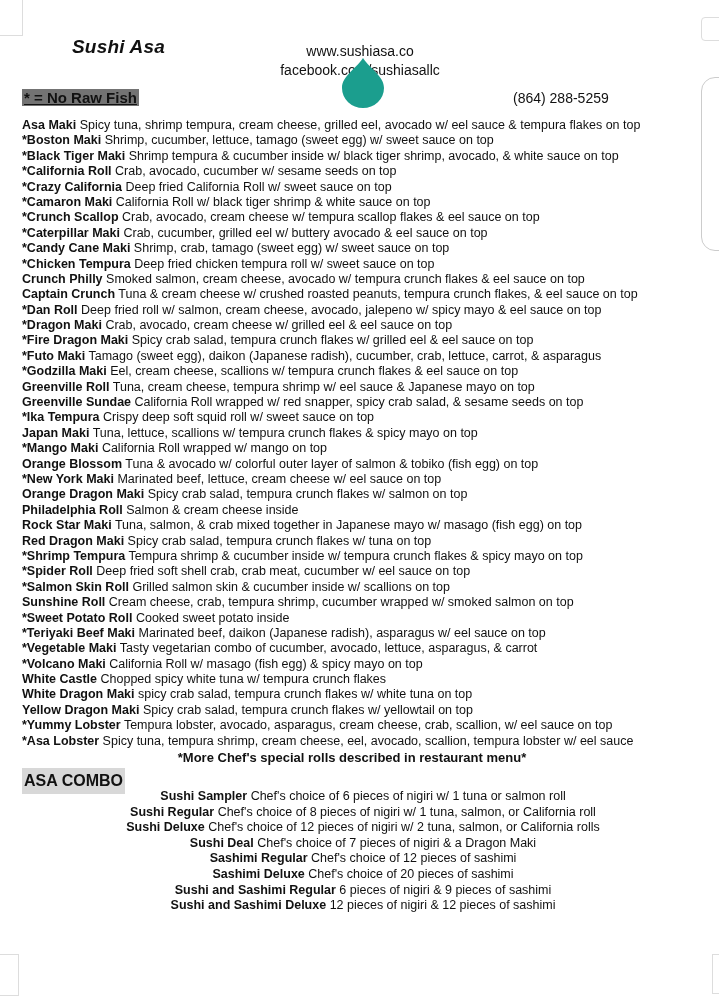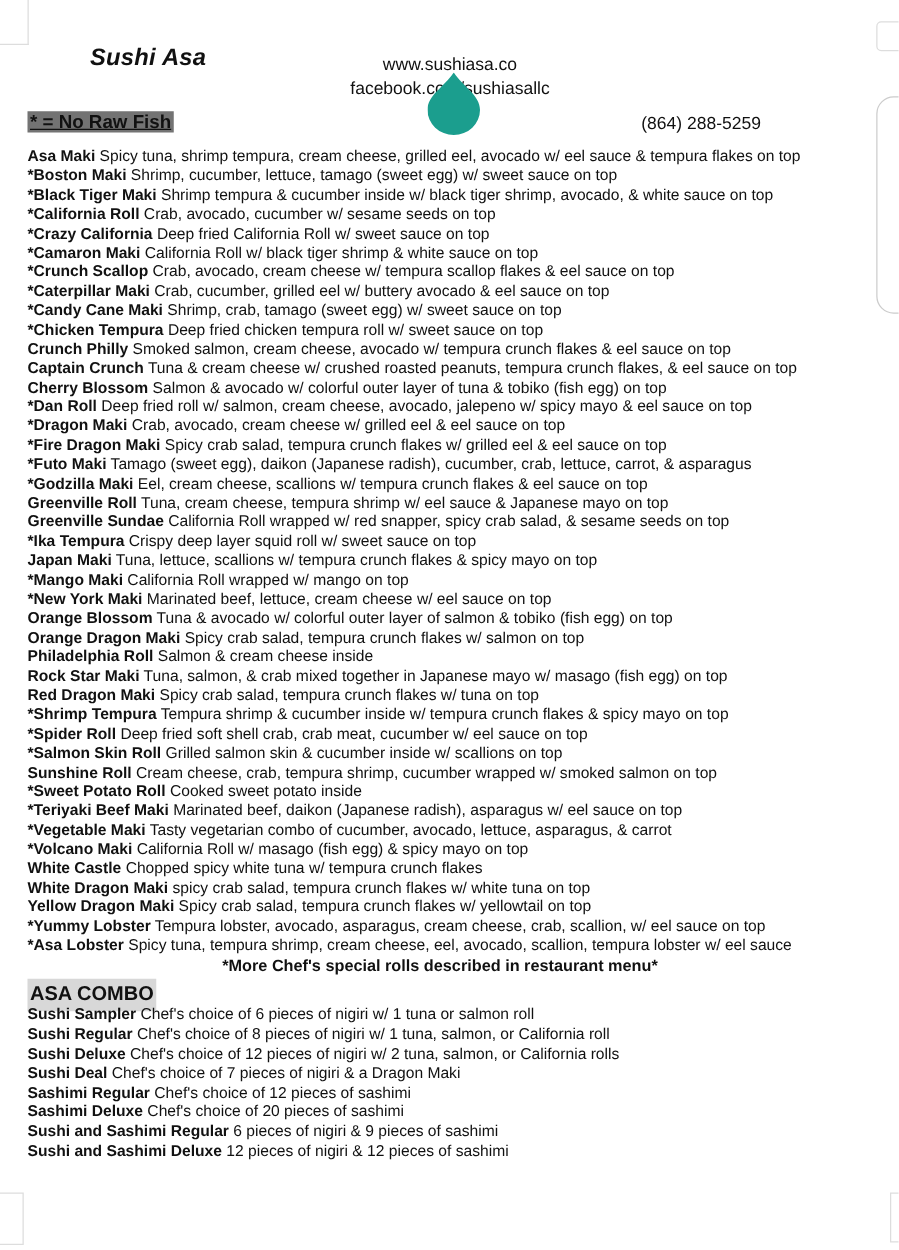"Cherry Blossom Salmon & avocado" div.menu-line { html: <div><span>Cherry Blossom</span> <span>Salmon &amp; avocado w/ colorful outer layer of tuna &amp; tobiko (fish egg) on top</span></div> -> none }
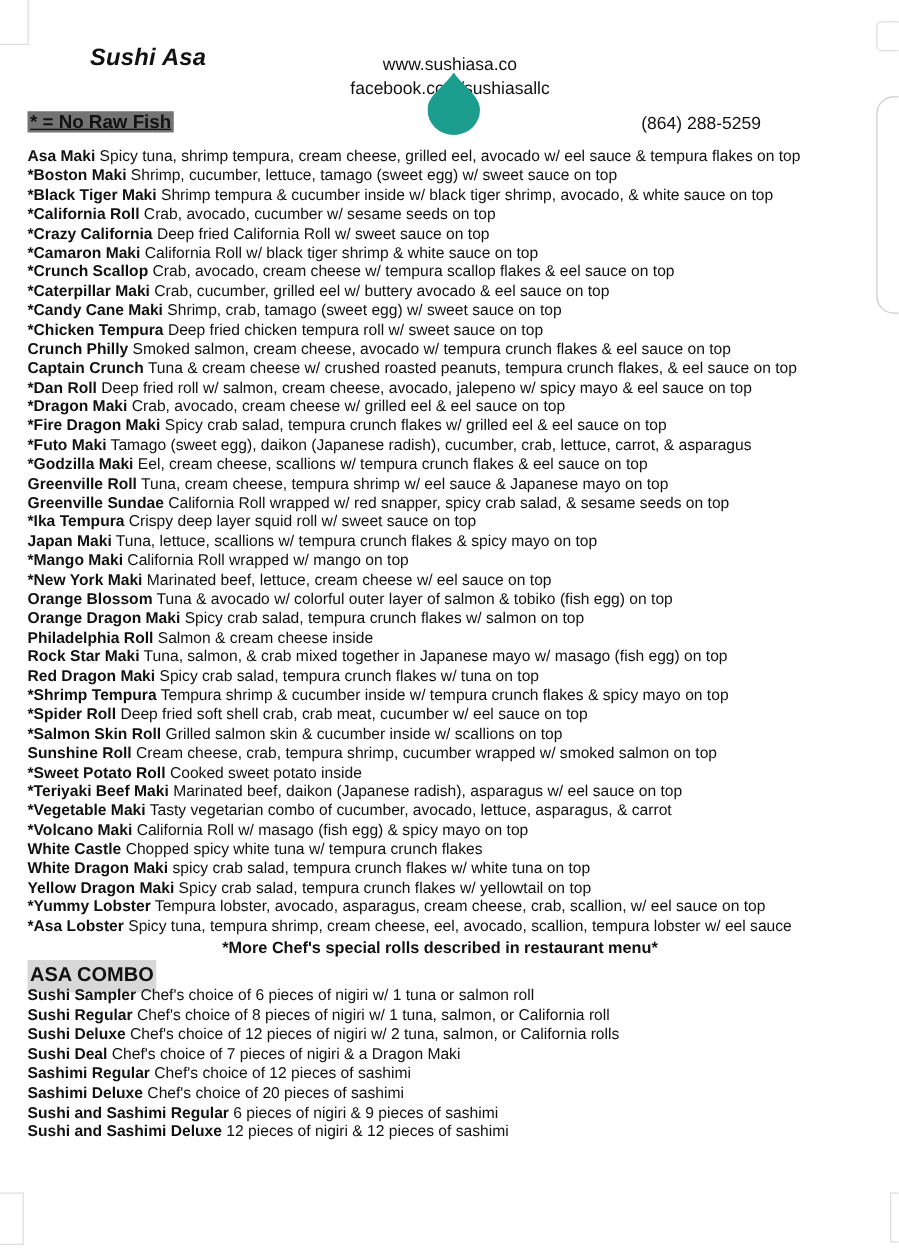"Crispy deep layer squid roll" span.item-desc { text: layer -> soft }
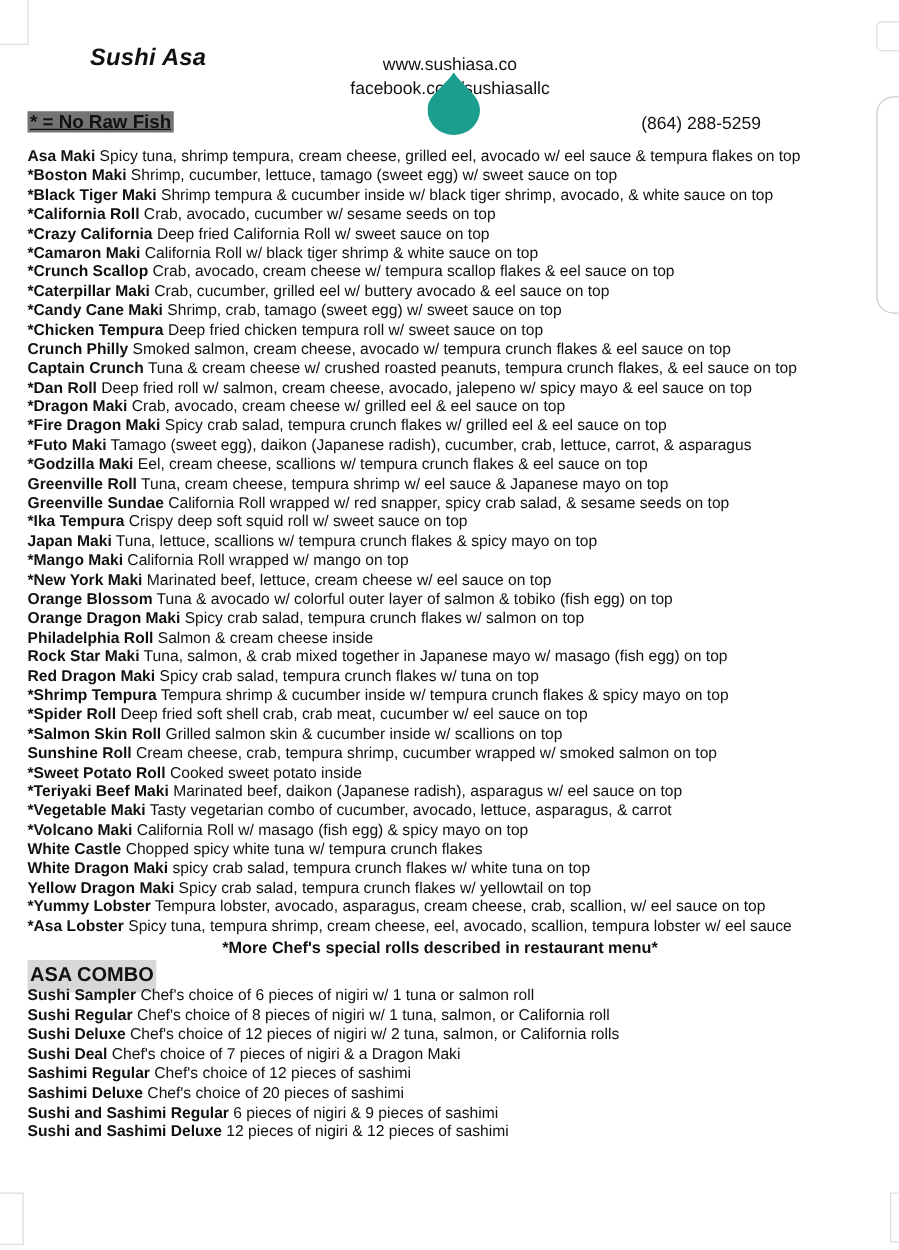"*New York Maki Marinated beef," div.menu-line { order: before "Orange Blossom Tuna & avocado" -> after "Orange Blossom Tuna & avocado" }
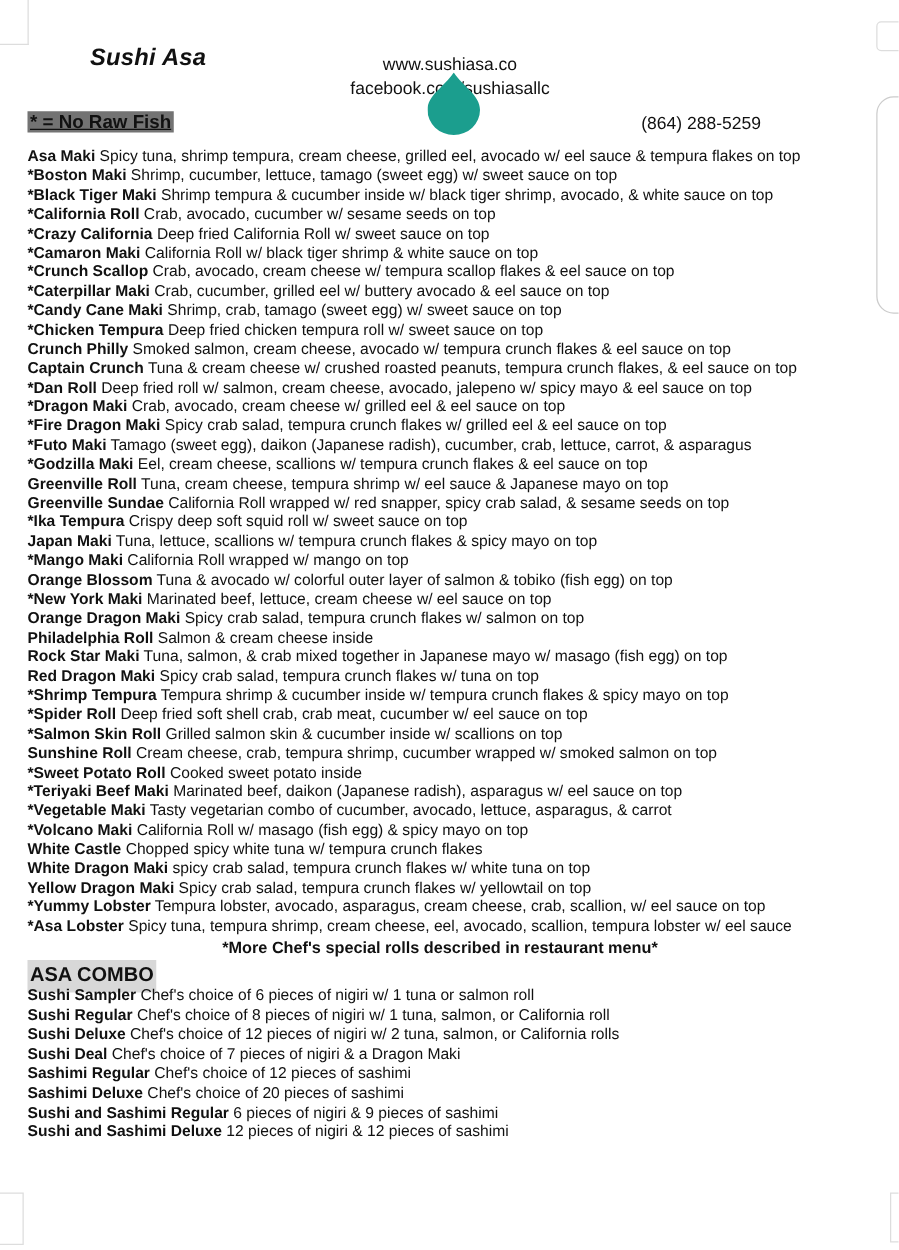"Sushi Sampler Chef's choice of" .combo-line { text-align: none -> center }
